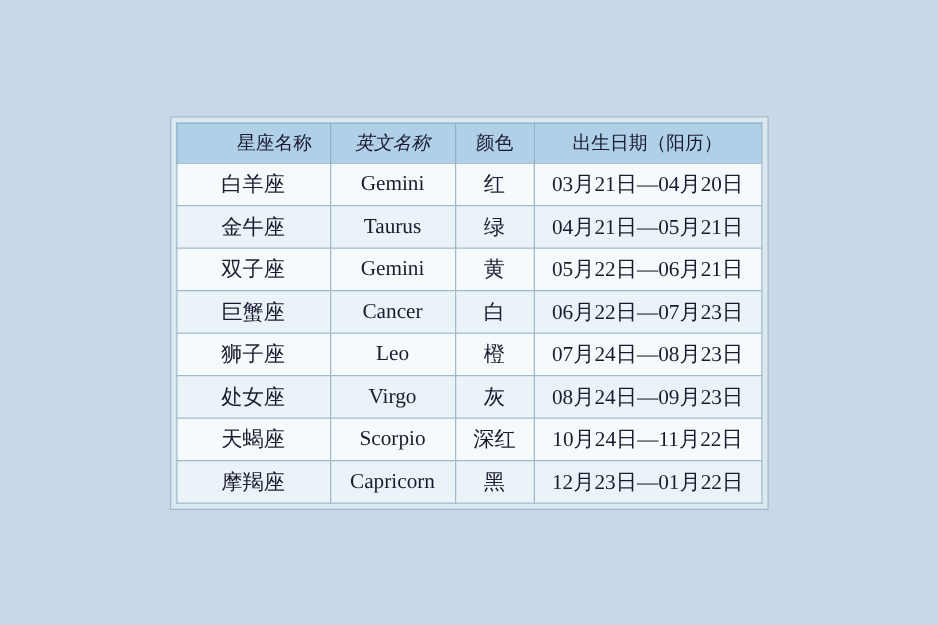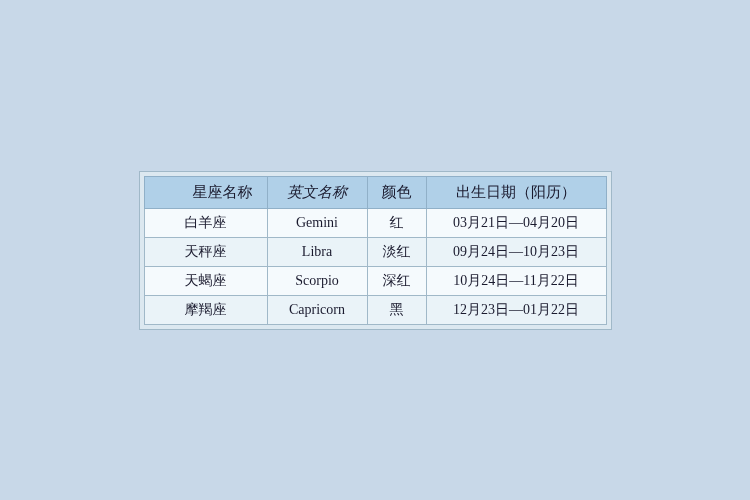"白羊座" td { font-size: 14px -> 17px }
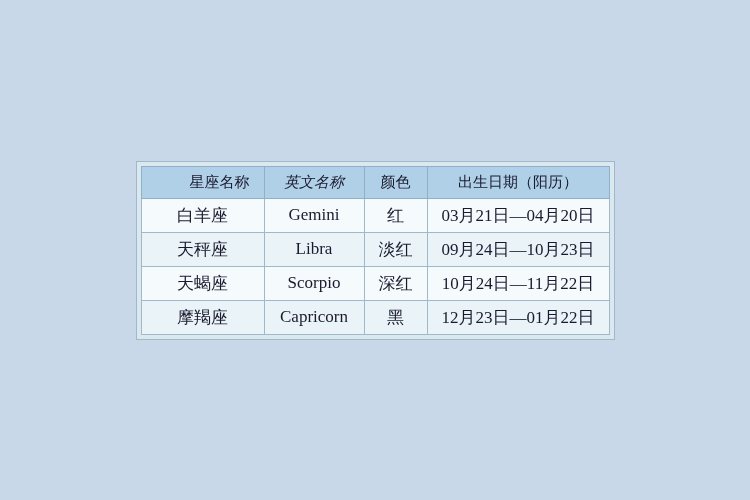"金牛座" tr { html: none -> <tr> <td>金牛座</td> <td>Taurus</td> <td>绿</td> <td>04月21日—05月21日</td> </tr> }
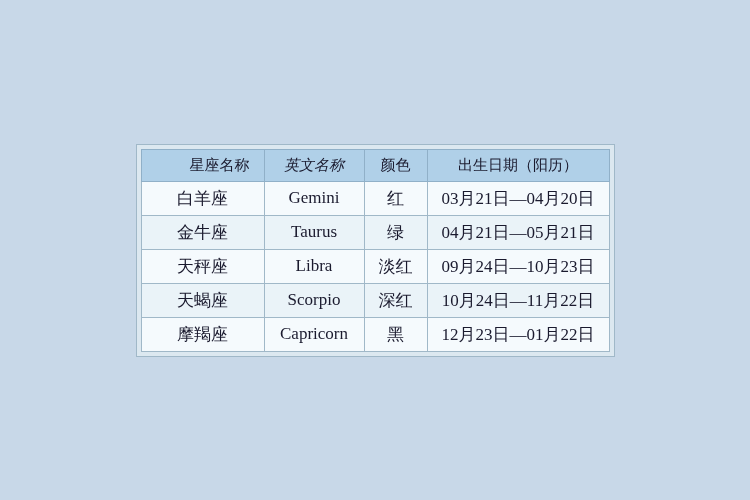"双子座" tr { html: none -> <tr> <td>双子座</td> <td>Gemini</td> <td>黄</td> <td>05月22日—06月21日</td> </tr> }
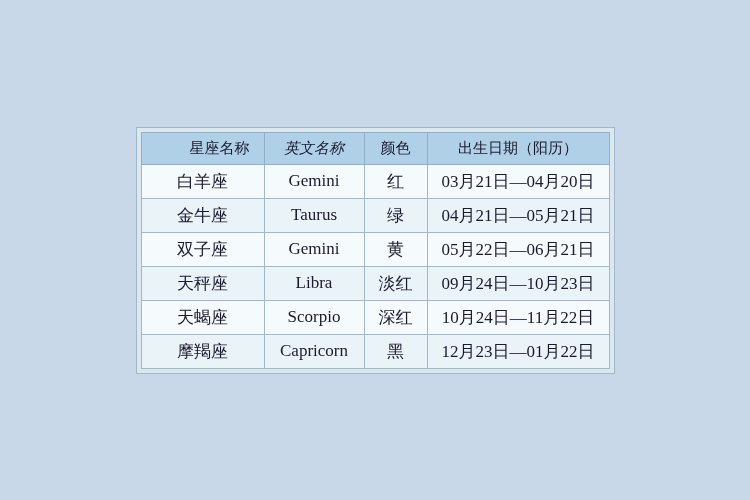"巨蟹座" tr { html: none -> <tr> <td>巨蟹座</td> <td>Cancer</td> <td>白</td> <td>06月22日—07月23日</td> </tr> }
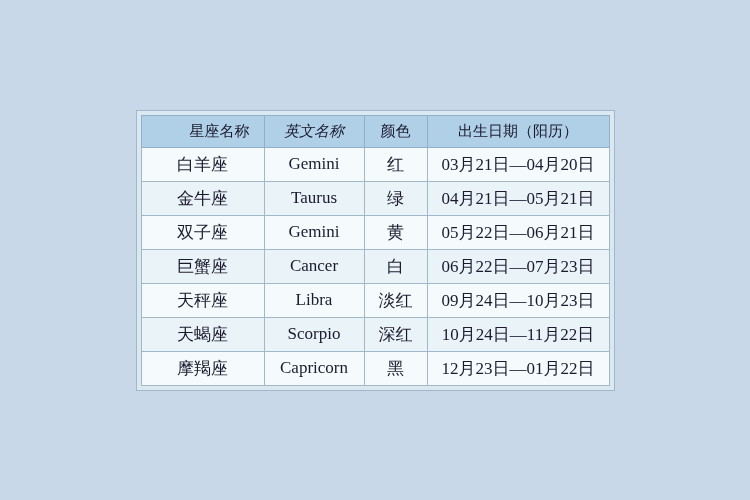"狮子座" tr { html: none -> <tr> <td>狮子座</td> <td>Leo</td> <td>橙</td> <td>07月24日—08月23日</td> </tr> }
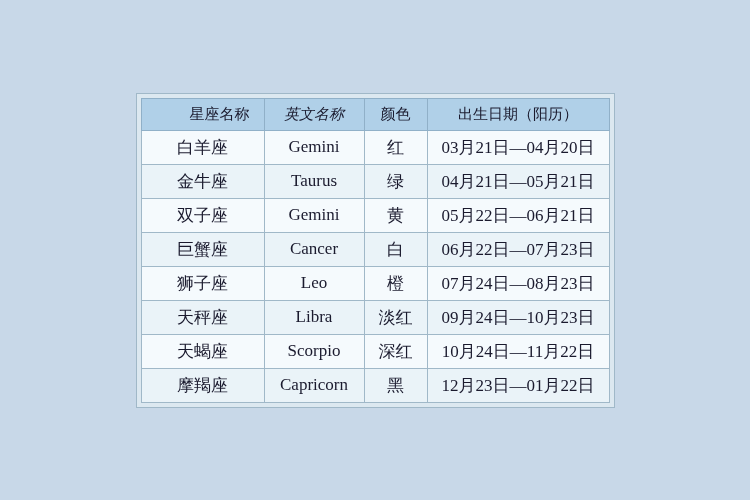"处女座" tr { html: none -> <tr> <td>处女座</td> <td>Virgo</td> <td>灰</td> <td>08月24日—09月23日</td> </tr> }
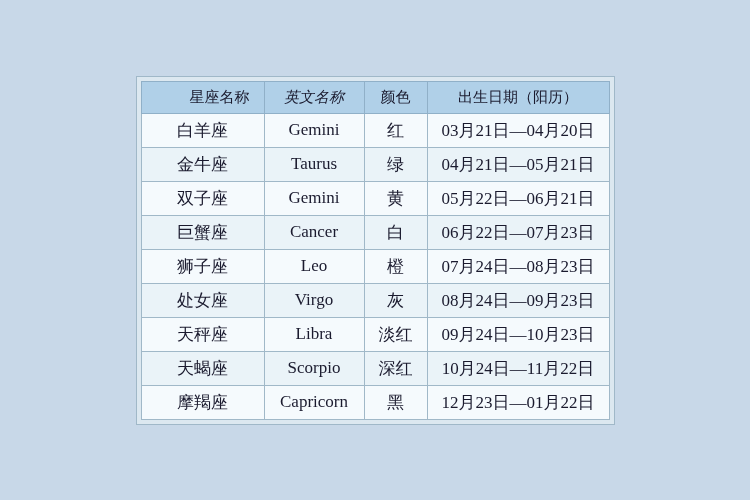"天秤座" tr { html: <tr> <td>天秤座</td> <td>Libra</td> <td>淡红</td> <td>09月24日—10月23日</td> </tr> -> none }
